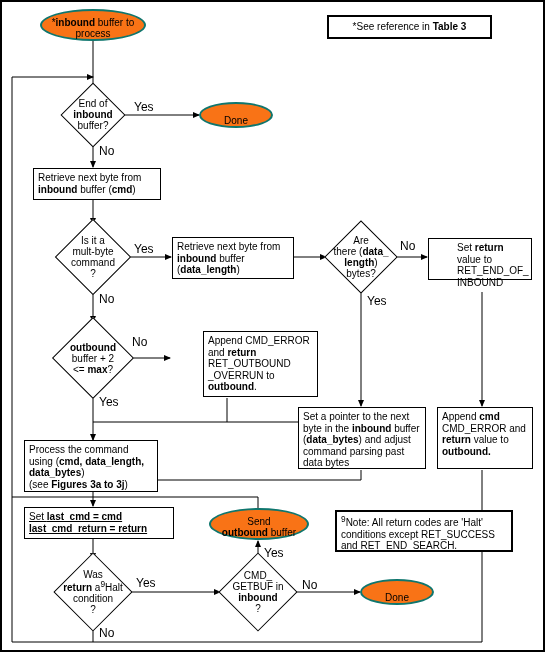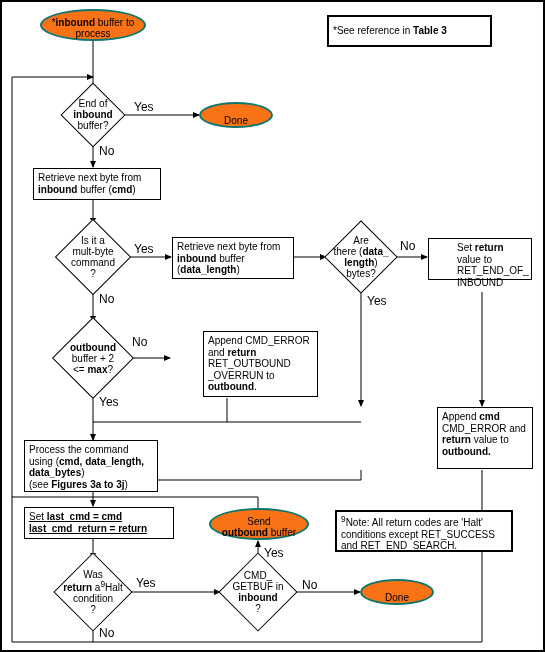"*See reference in Table 3" div.box { height: 32px -> 24px; justify-content: none -> center }
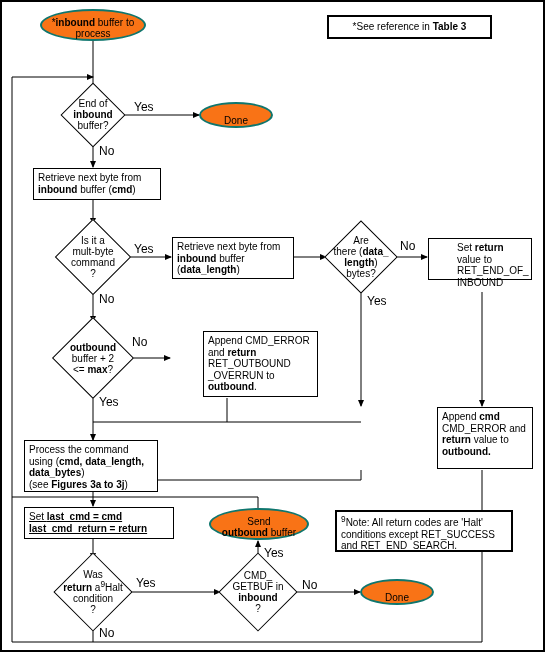"Set a pointer to the" div.box { html: none -> <div> <span>Set a pointer to the next</span><br> <span>byte in the </span><b>inbound</b><span> buffer</span><br> <span>(</span><b>data_bytes</b><span>) and adjust</span><br> <span>command parsing past</span><br> <span>data bytes</span> </div> }
